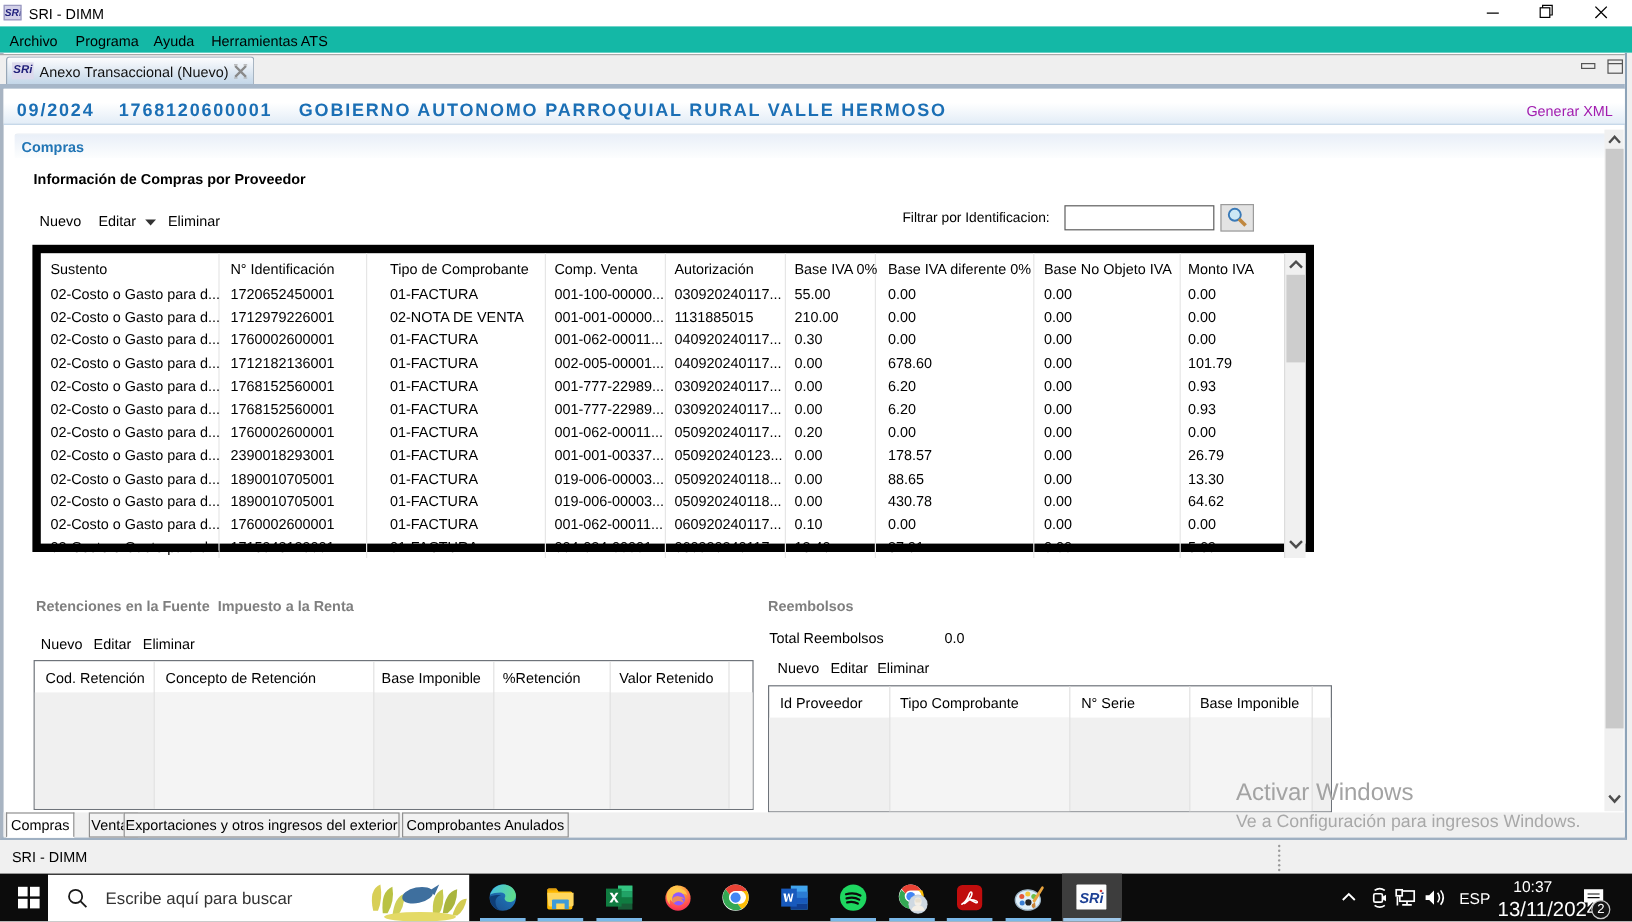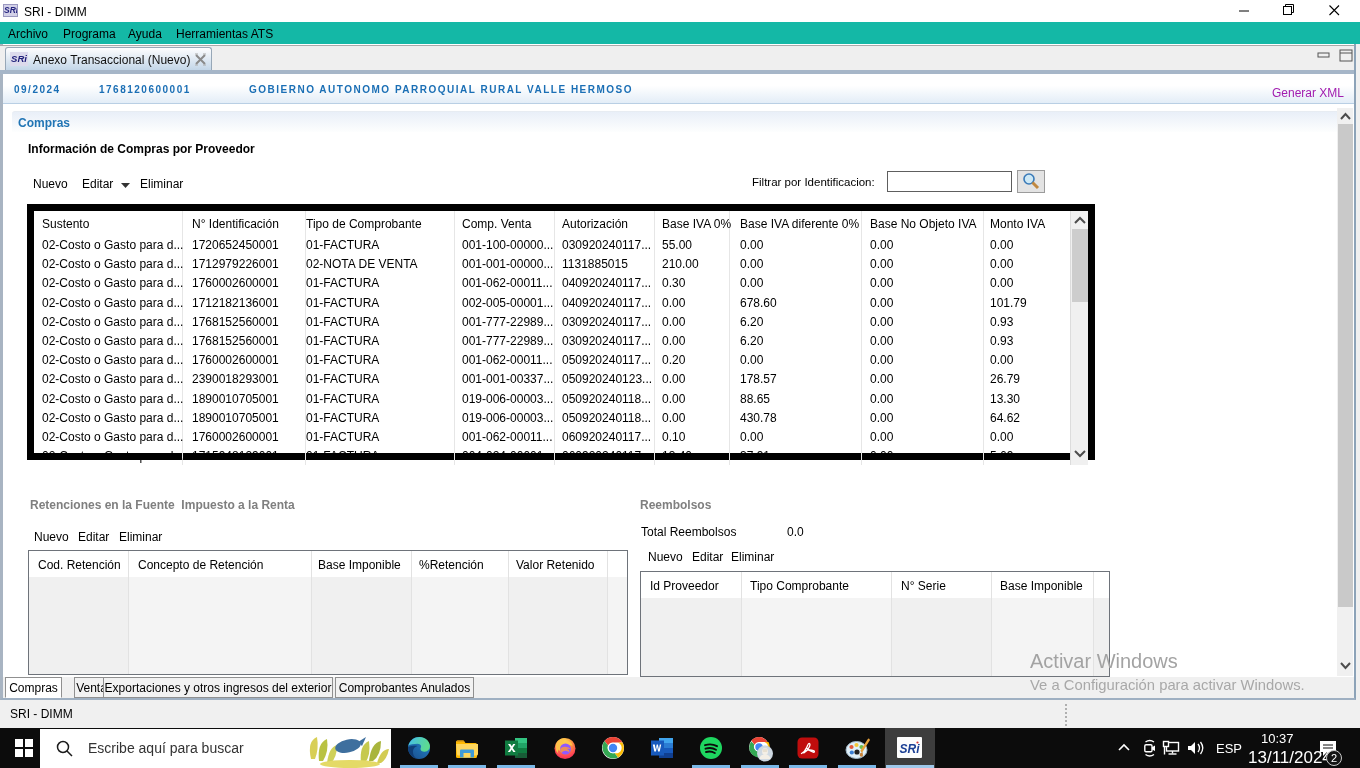"09/2024" .hblue { font-size: 10px -> 15px }
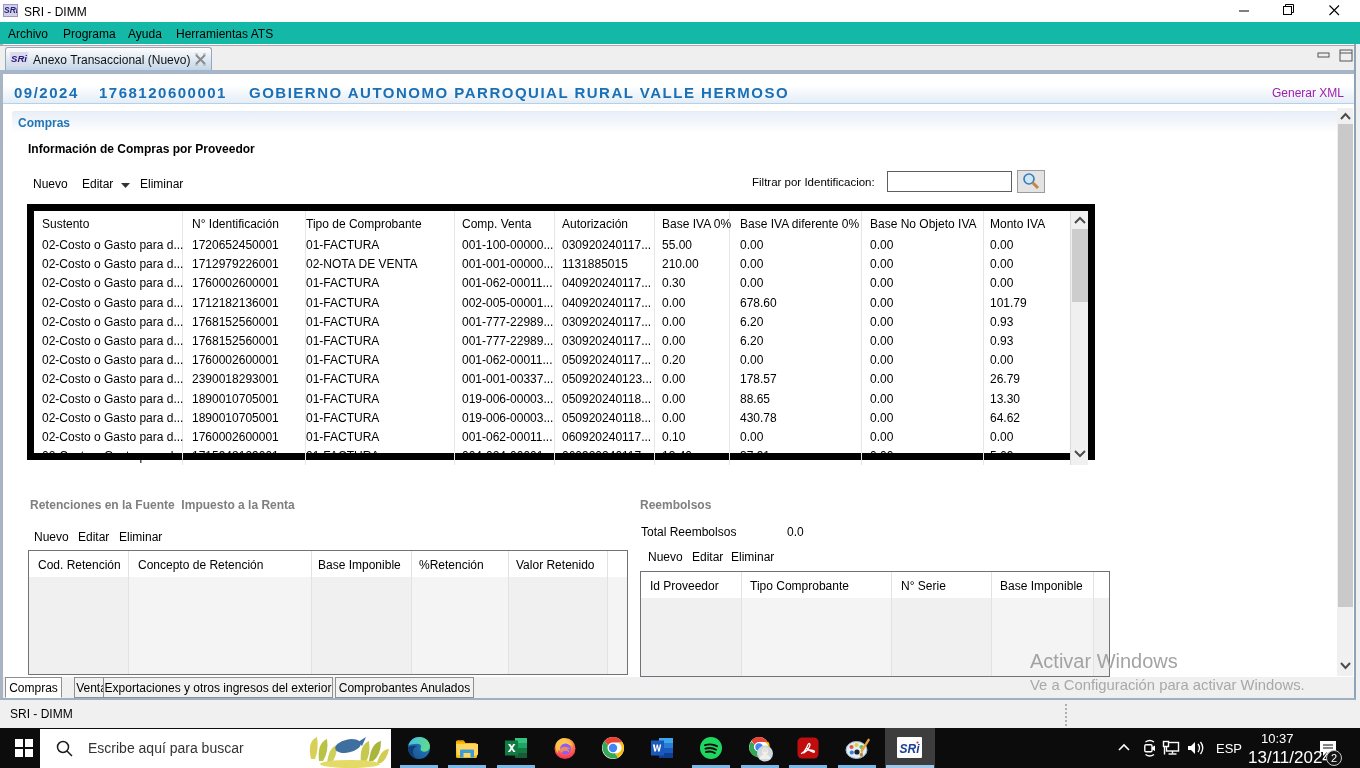"Tipo de Comprobante" .c2 { left: 272px -> 291px }
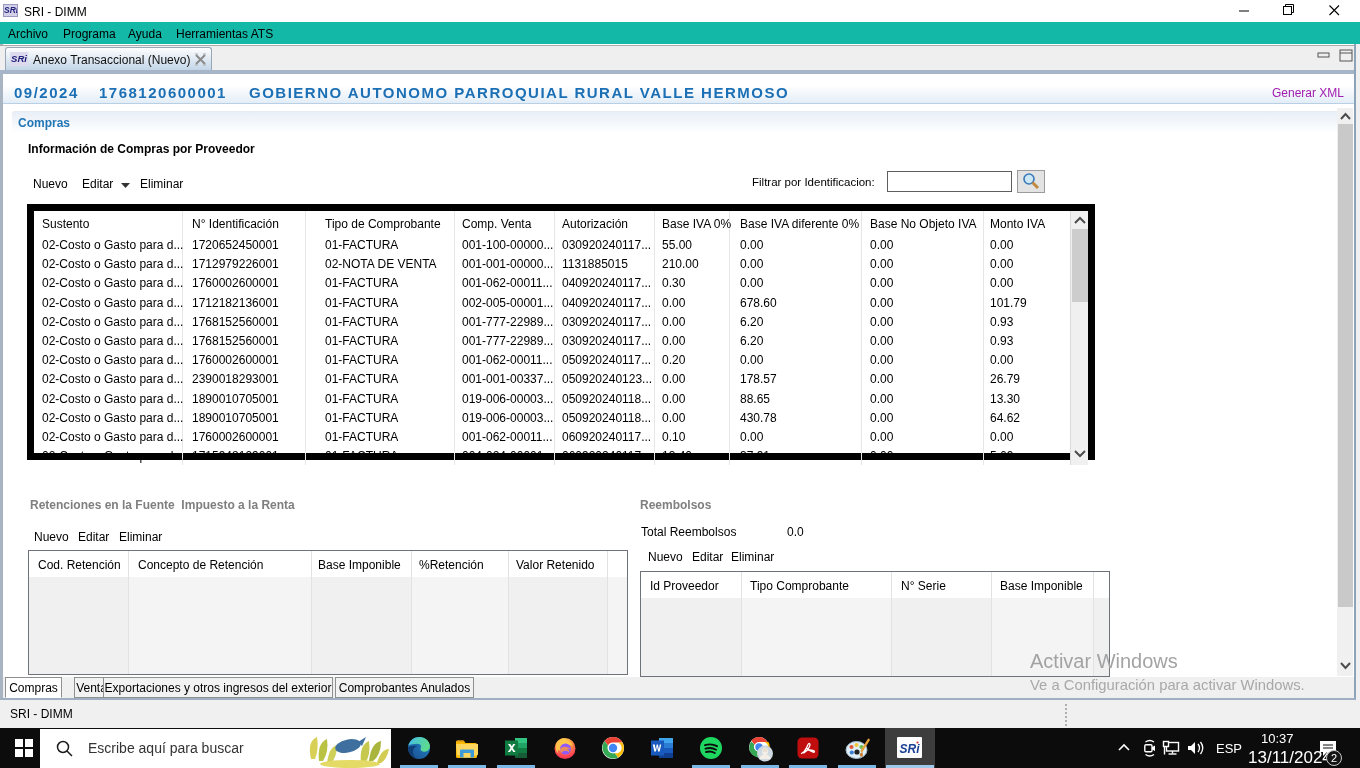"Ve a Configuración para activar" div.abs { text: activar -> ingresos }
